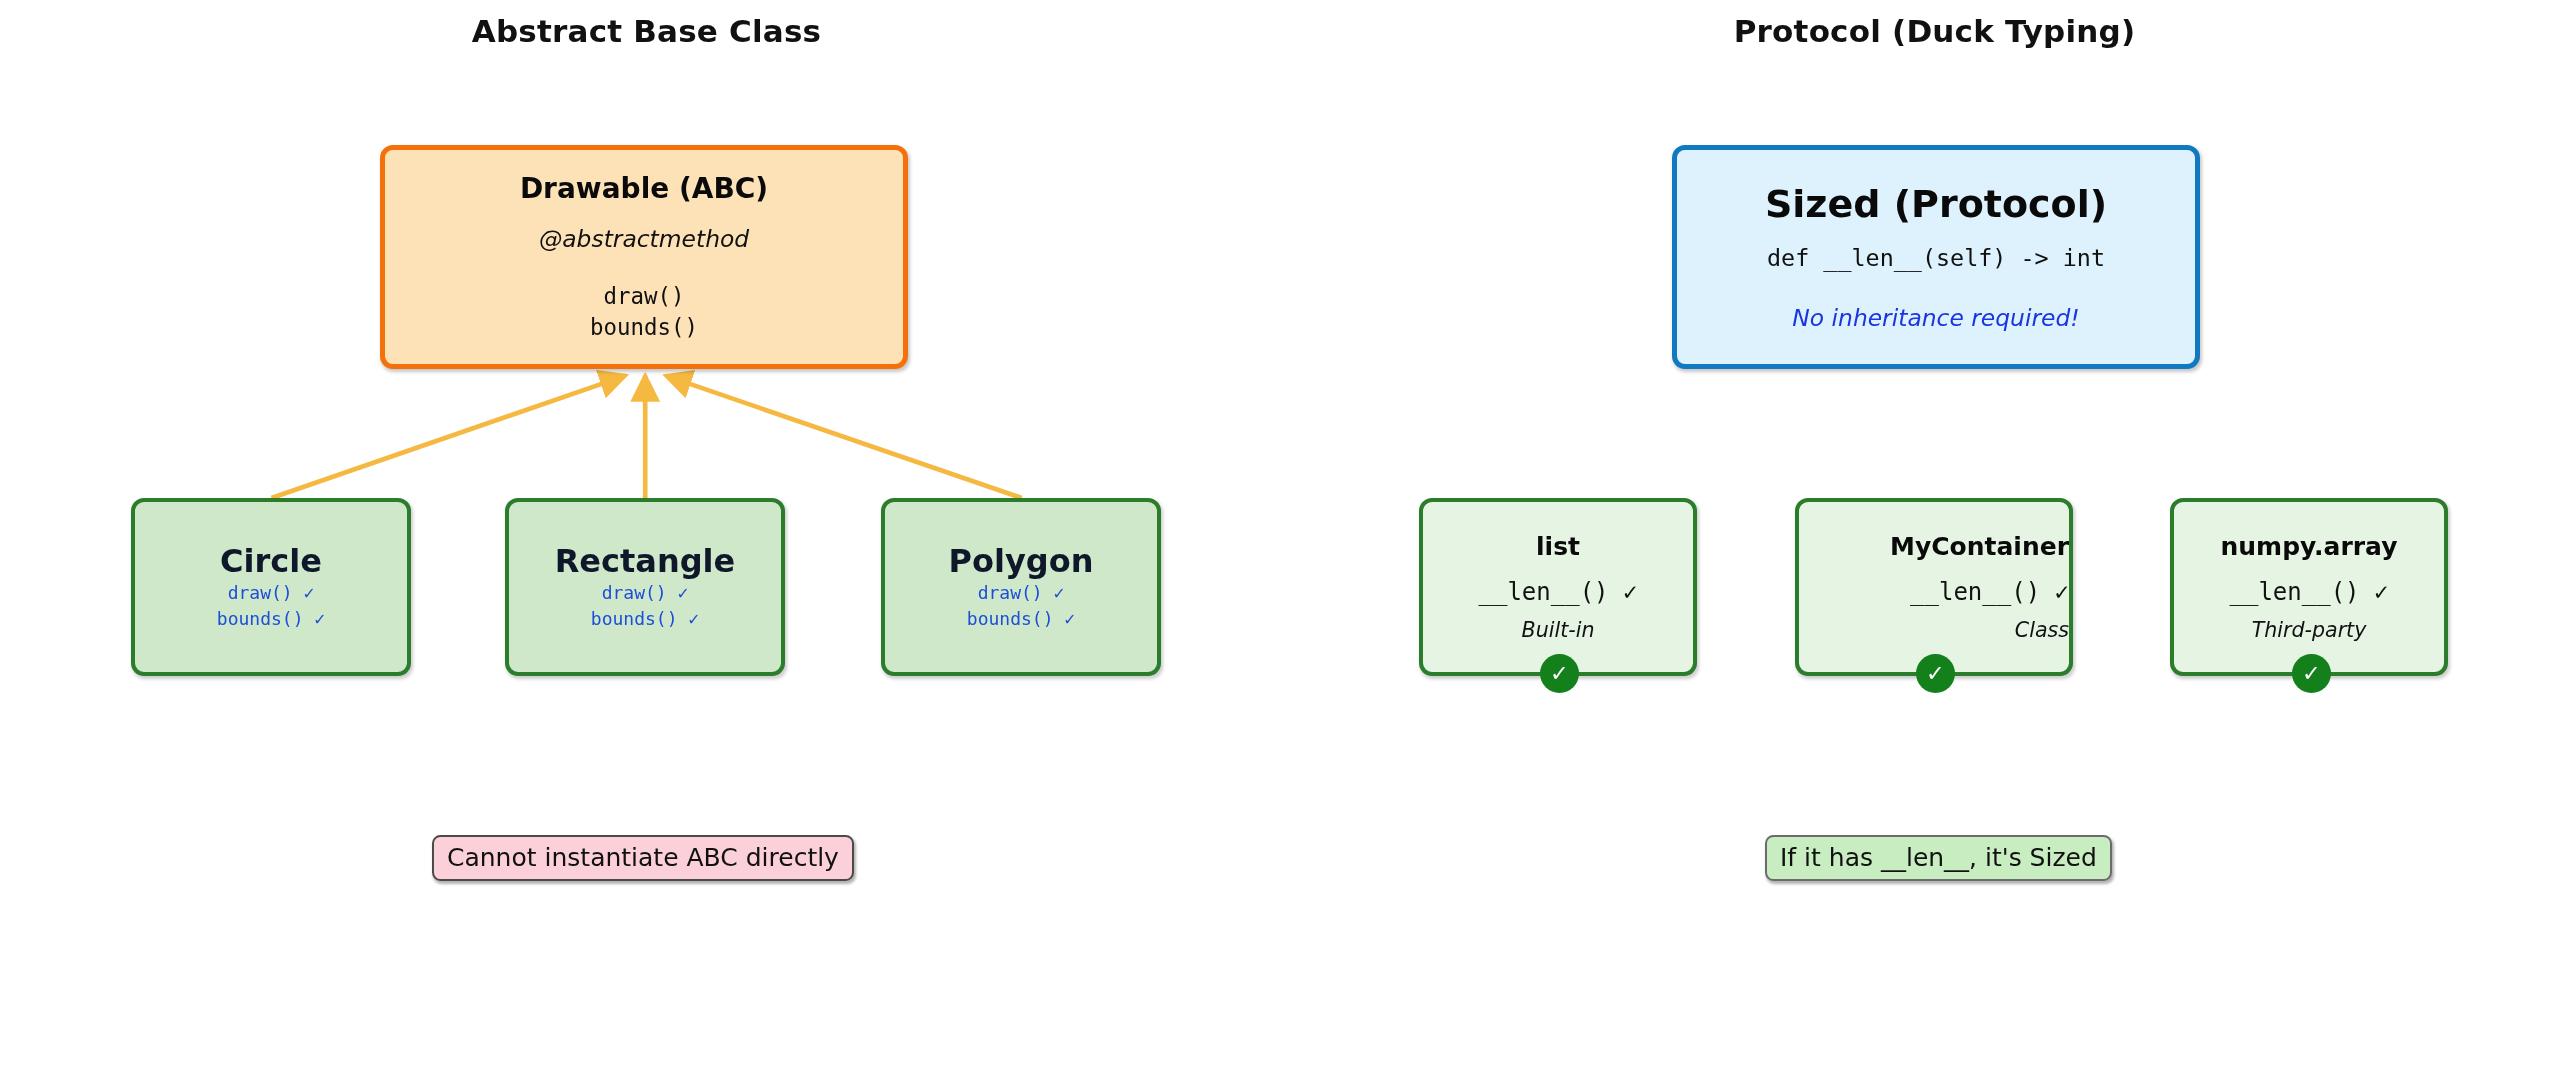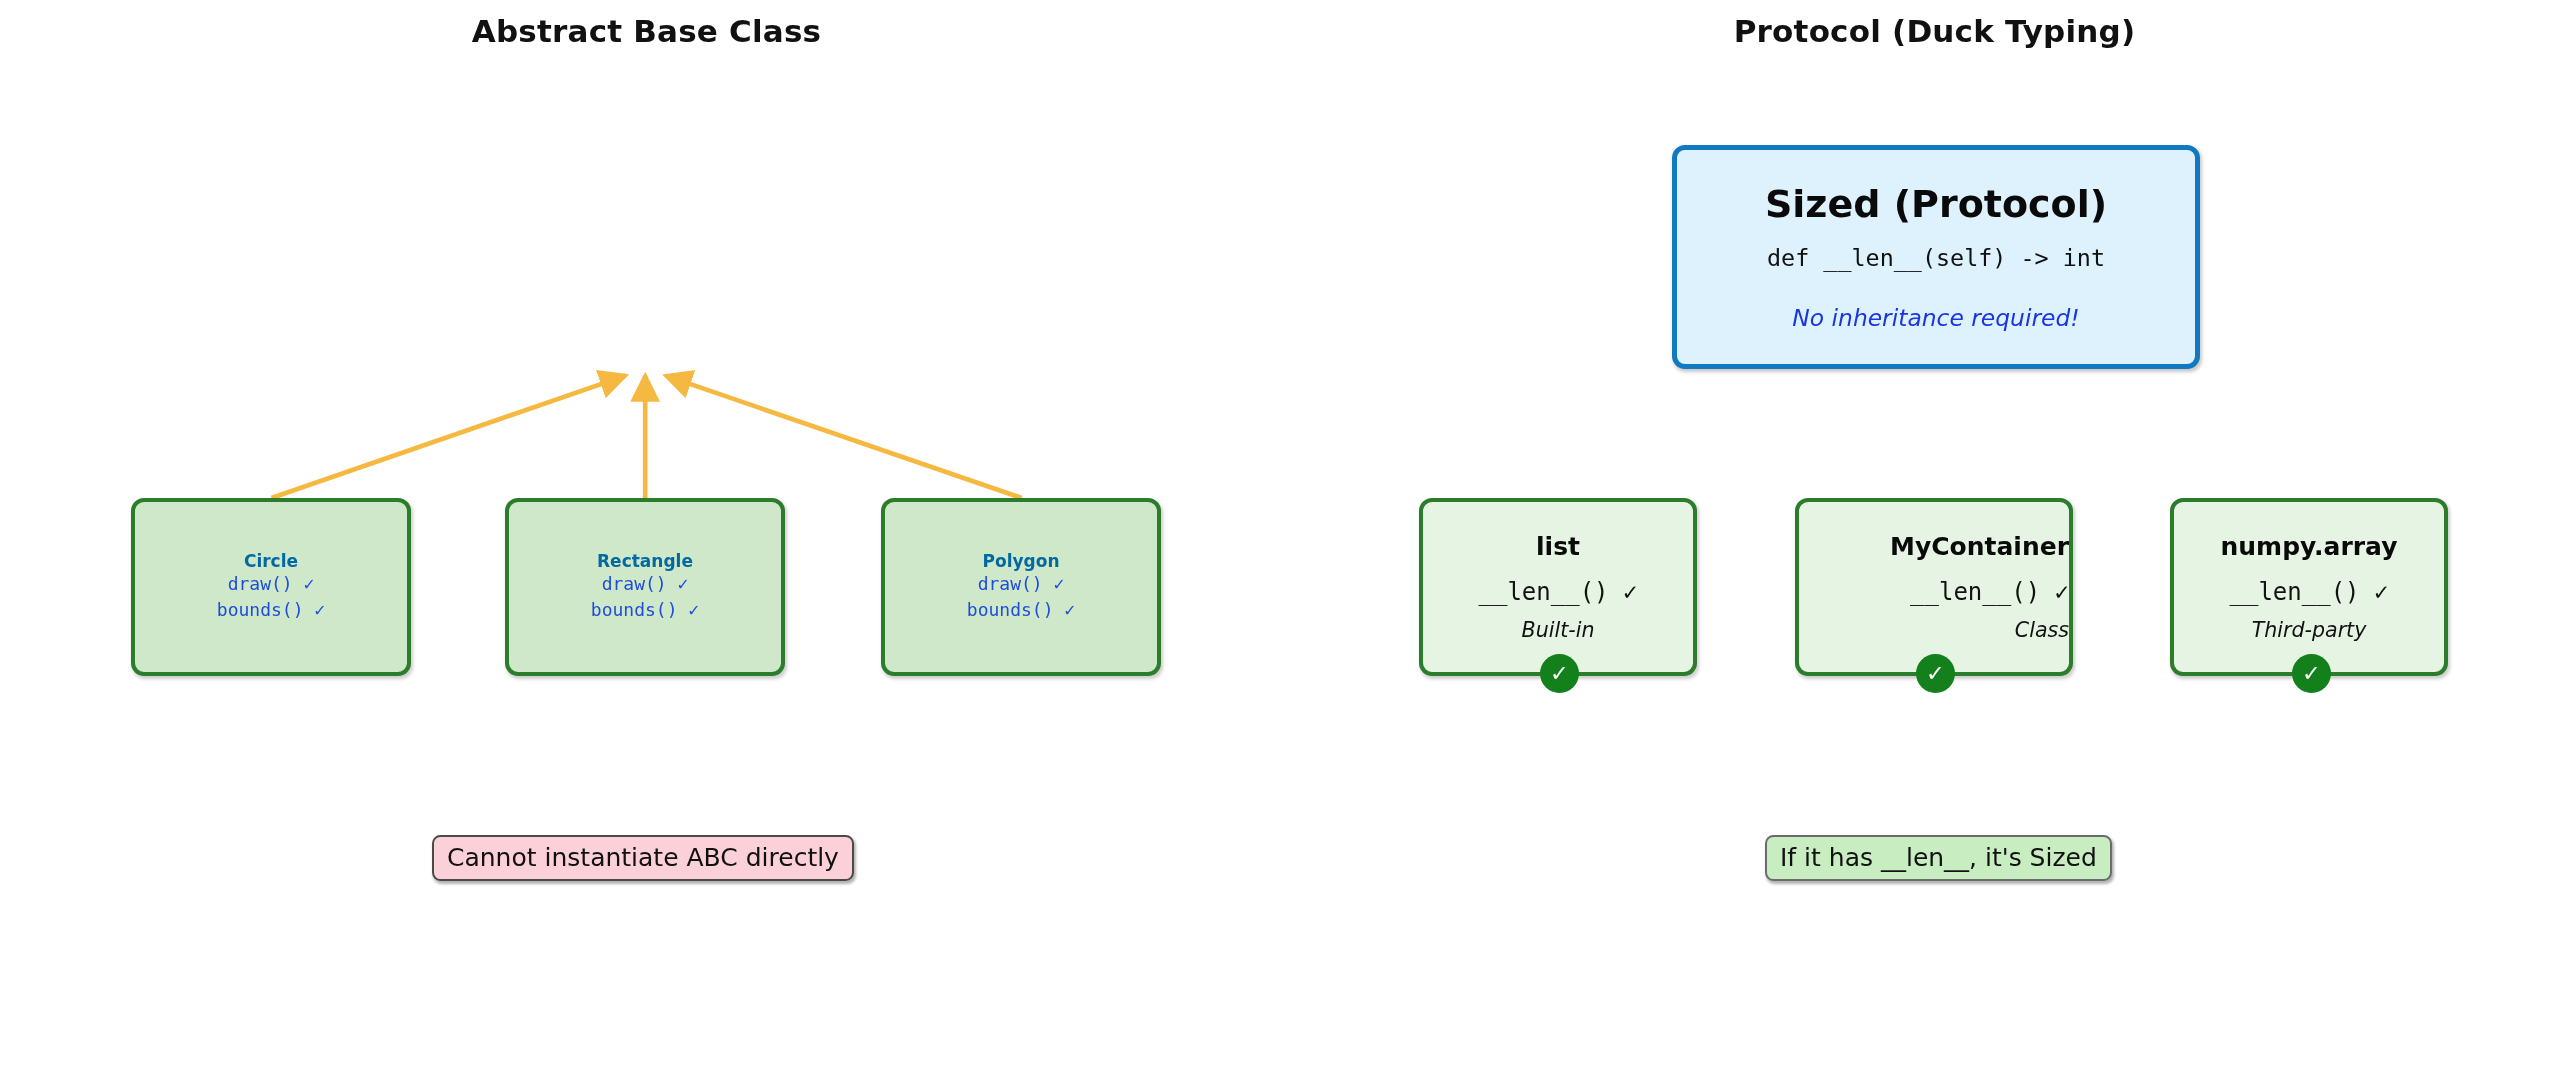"Drawable (ABC)" div.node { html: none -> <div> <div>Drawable (ABC)</div> <div>@abstractmethod</div> <div> <div>draw()</div> <div>bounds()</div> </div> </div> }
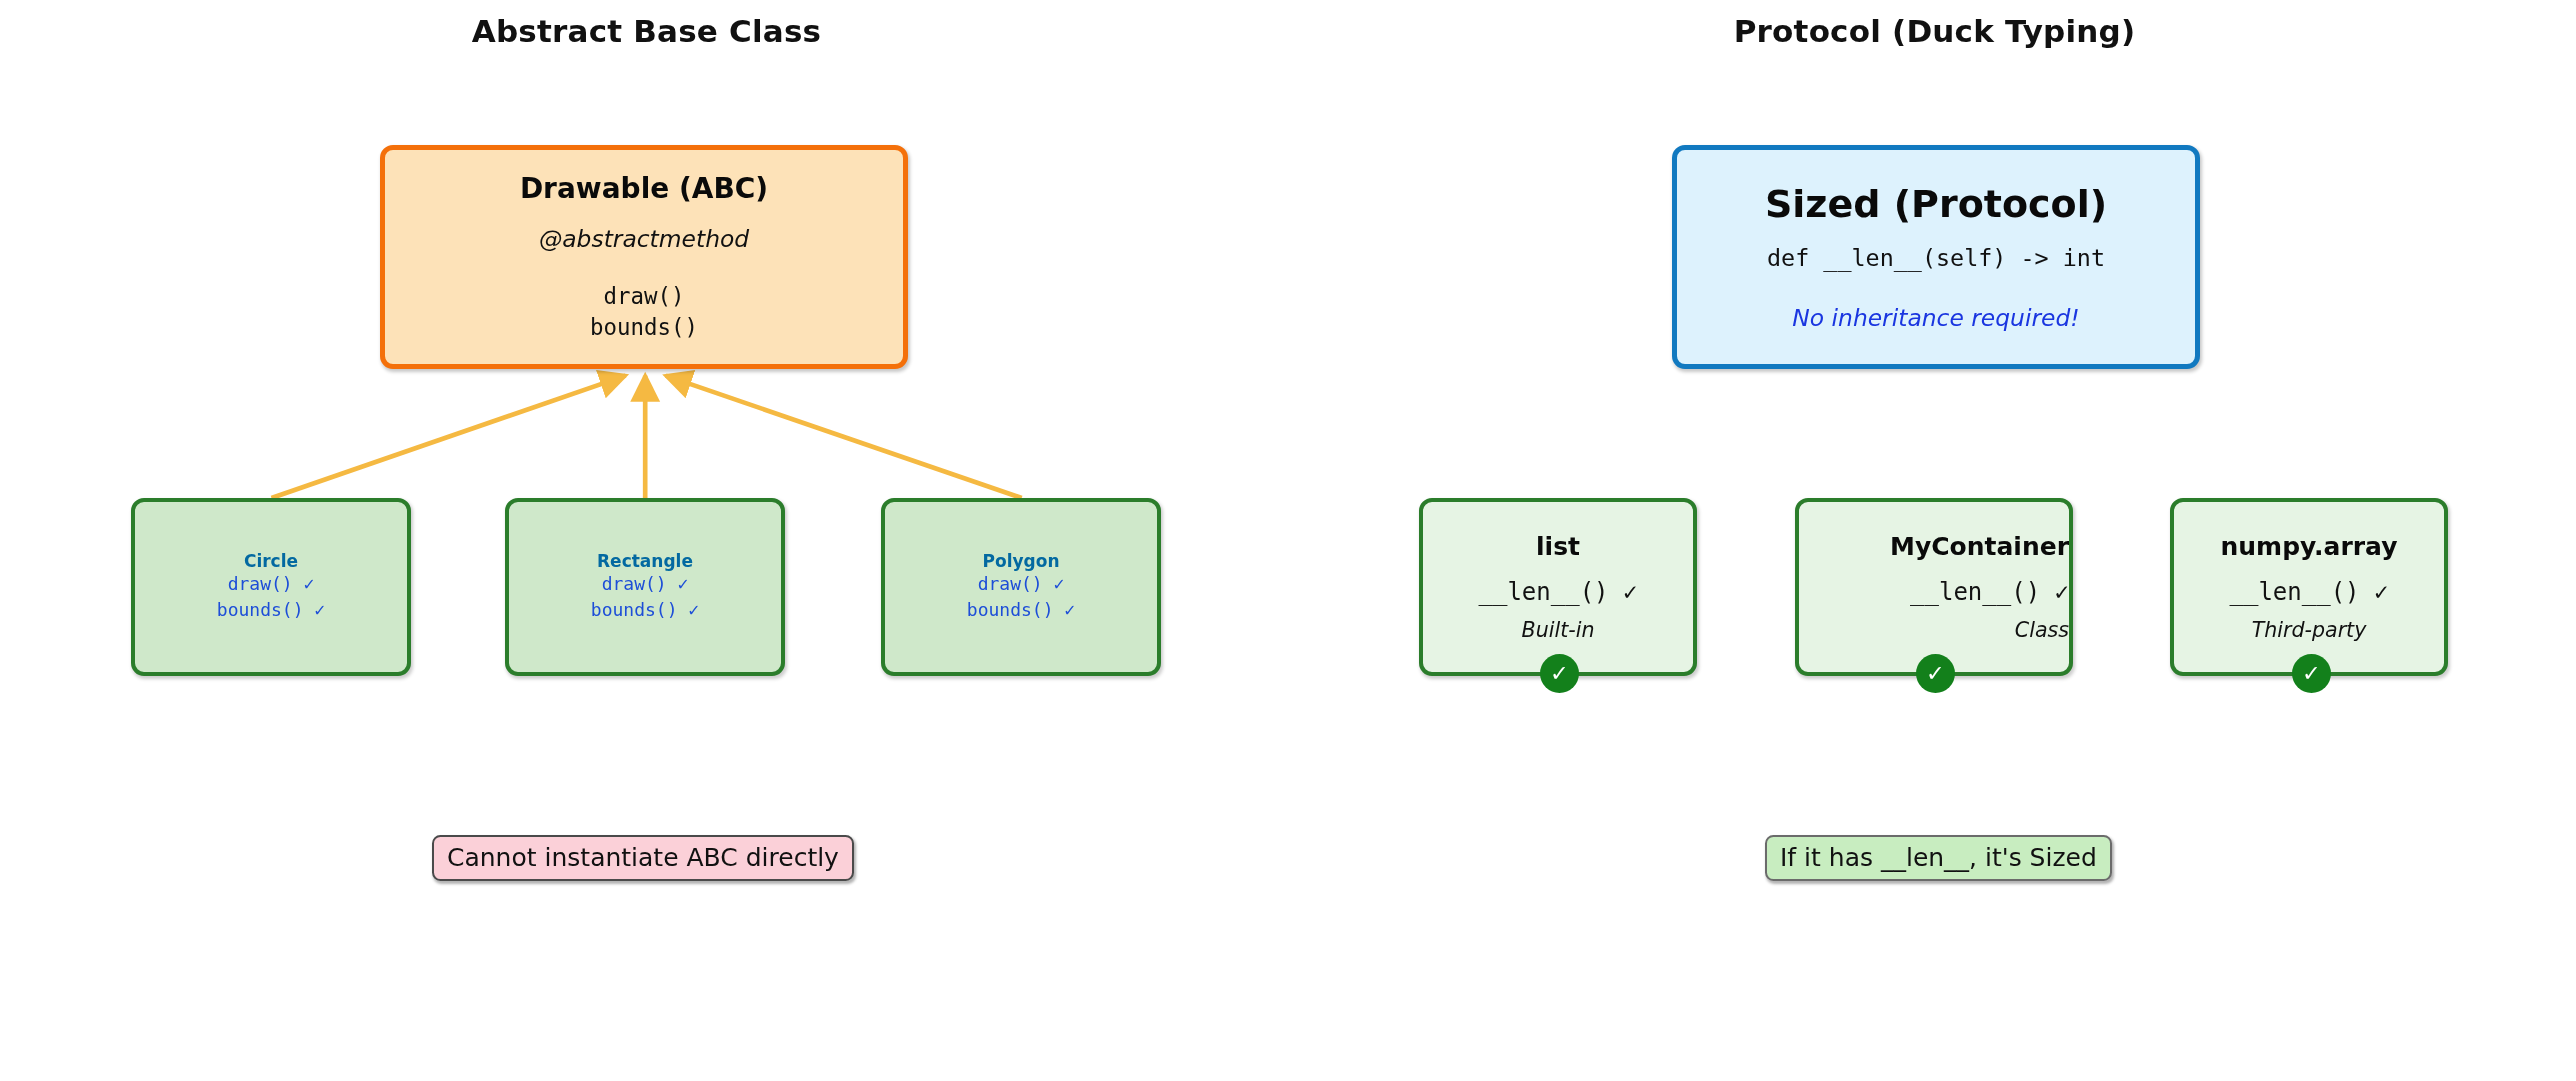"Circle" .node.subclass .n-title { color: #0369a1 -> #0f172a; font-size: 17px -> 32px }
